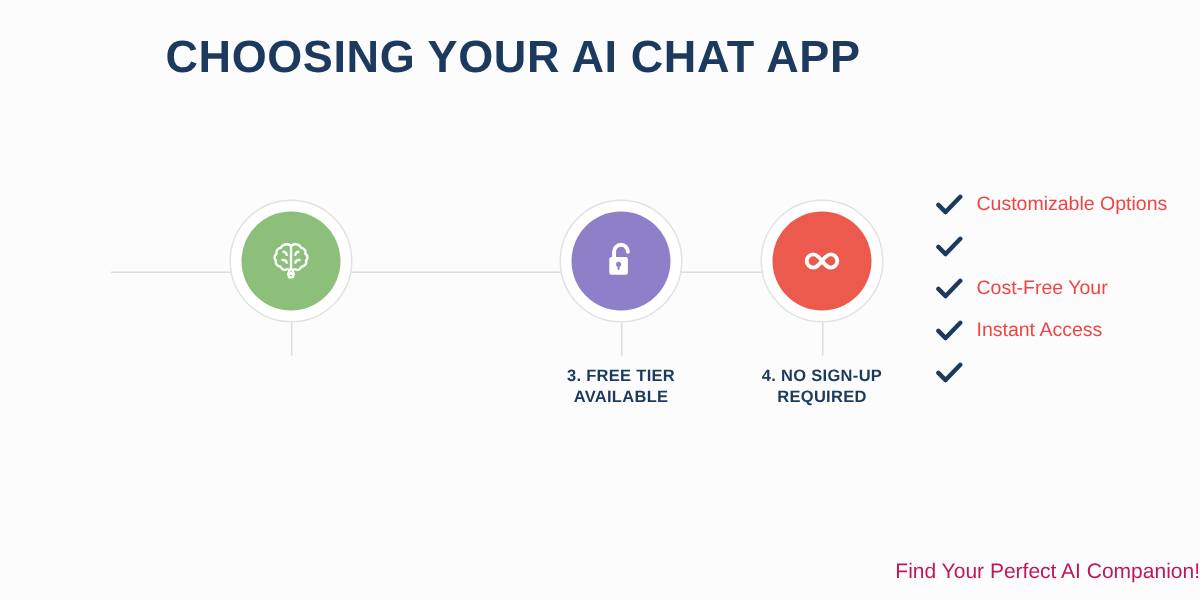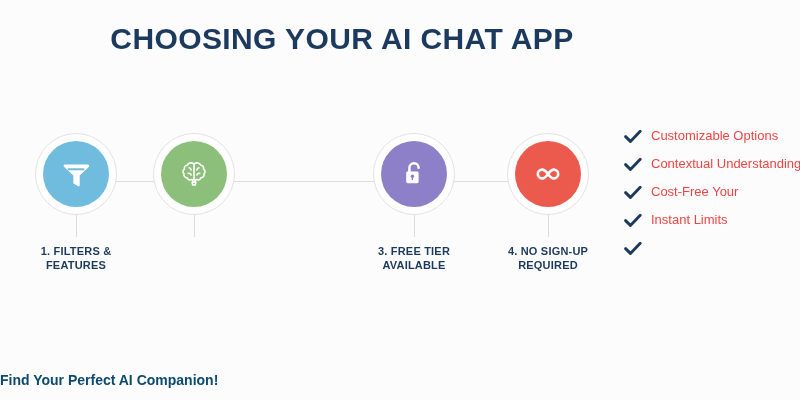"Contextual Understanding" span.check-label { html: <span>Contextual Understanding</span> -> none }
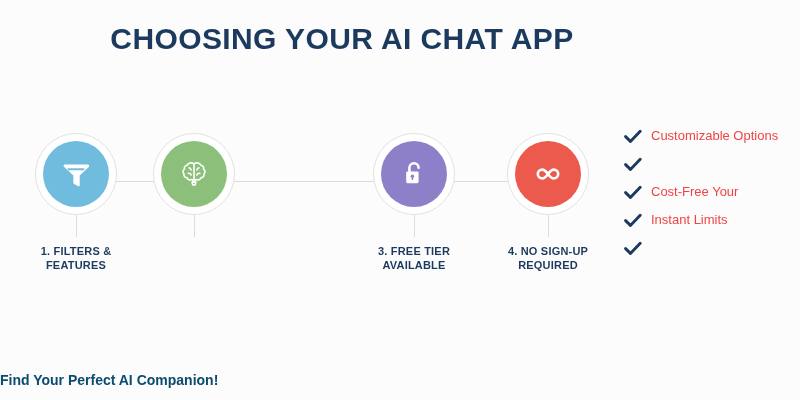"Instant Limits" span.check-label { text: Limits -> Access }
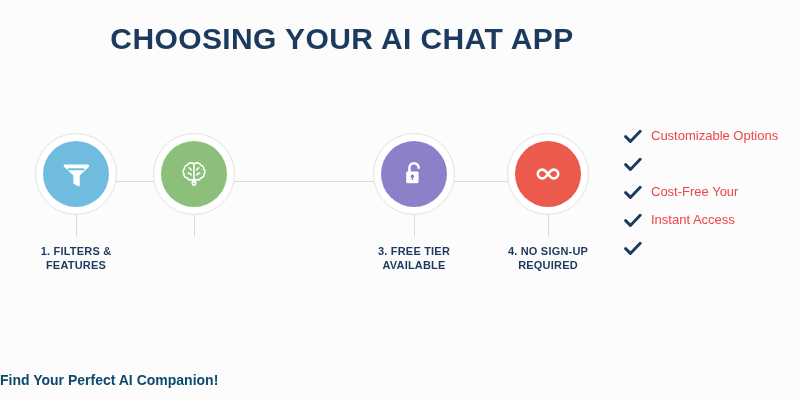"1. FILTERS & FEATURES" div.step { html: <div> <div> <div> <span> <svg> <path></path> <rect></rect> </svg> </span> </div> </div> <div></div> <div>1. FILTERS &amp; FEATURES</div> </div> -> none }
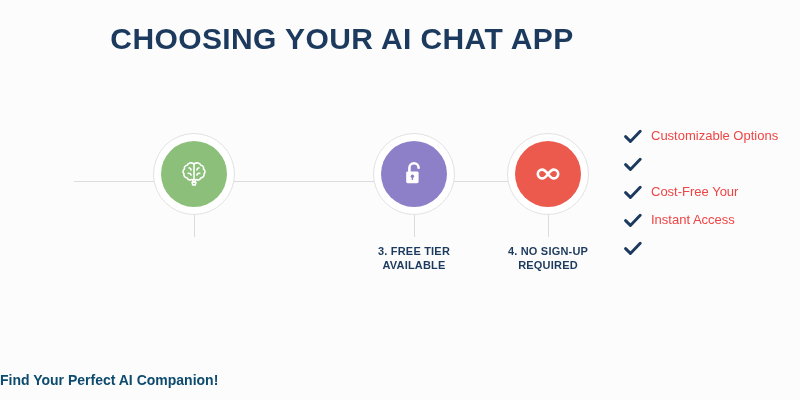"Find Your Perfect AI Companion!" .footer { color: #0c4a6e -> #be185d; font-weight: bold -> normal; text-align: left -> right }
